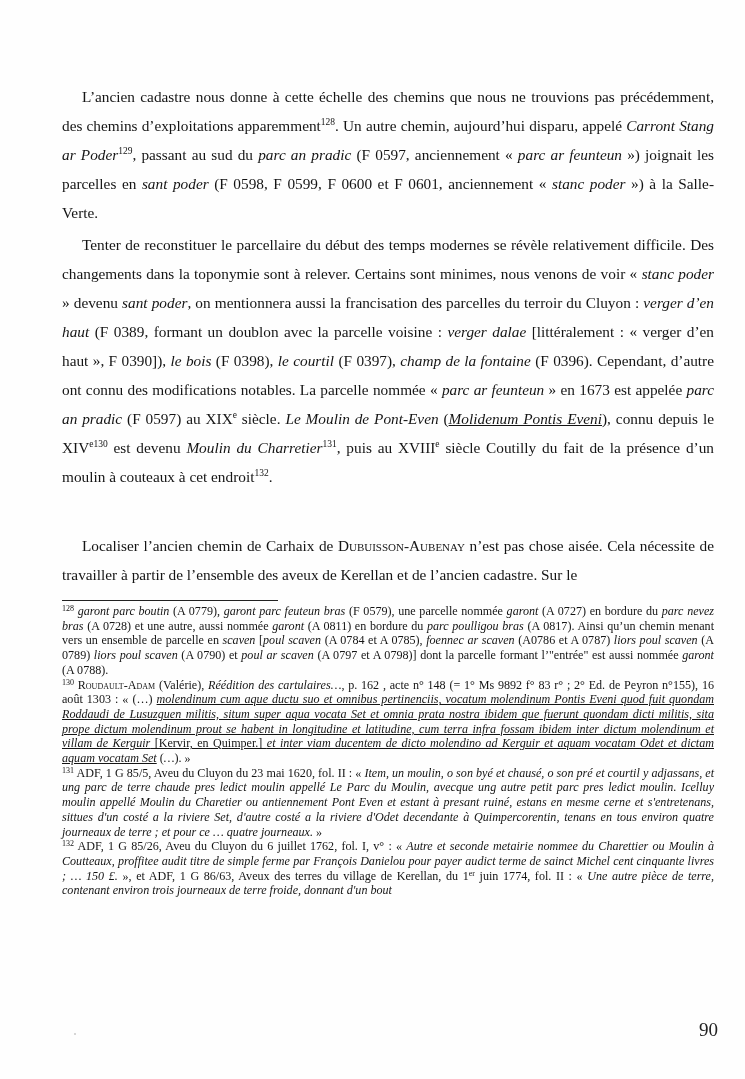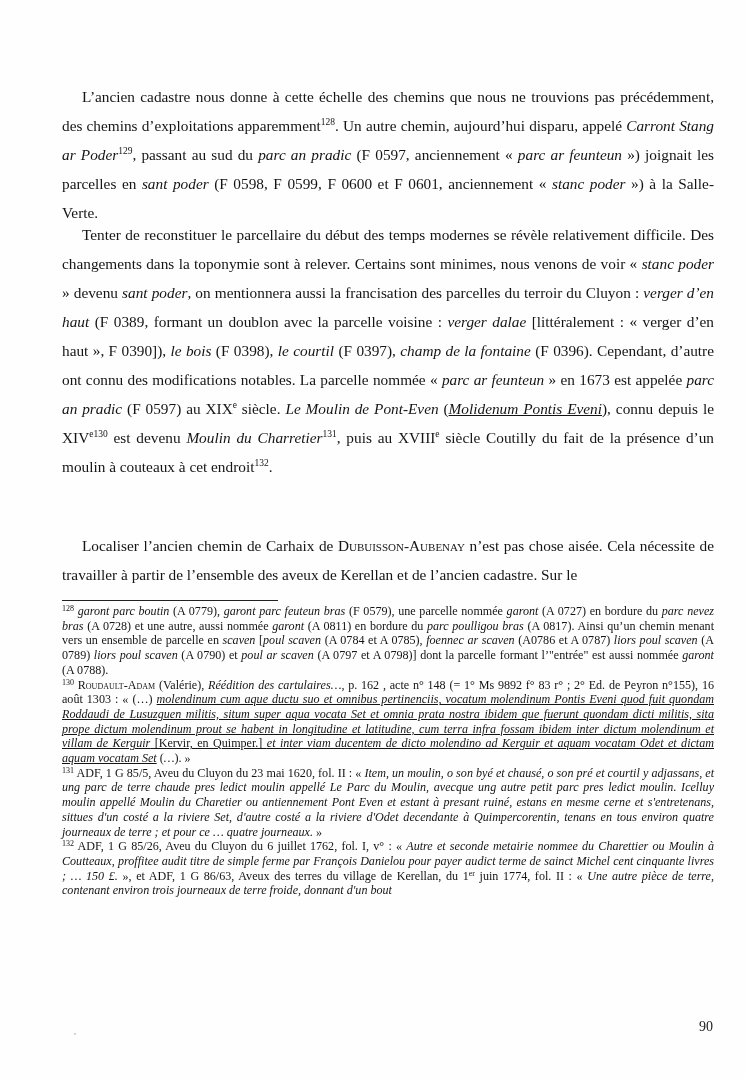"Tenter de reconstituer le parcellaire" #p2 { top: 220px -> 230px }
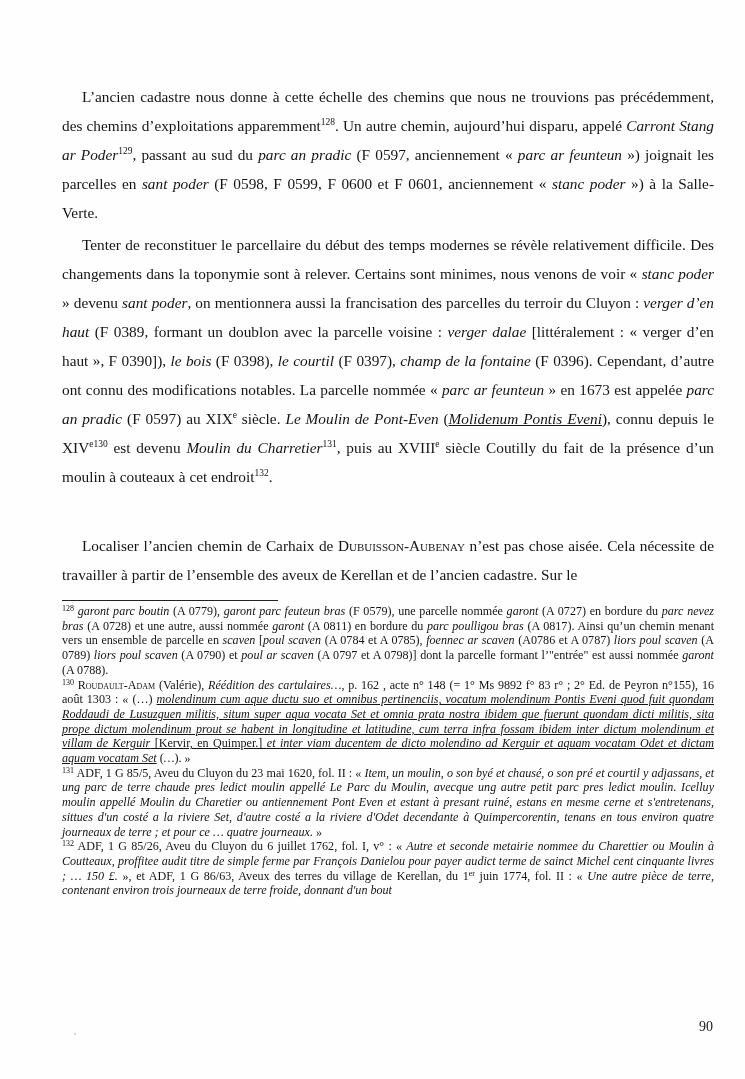"90" .page-number { font-size: 14px -> 19px }
